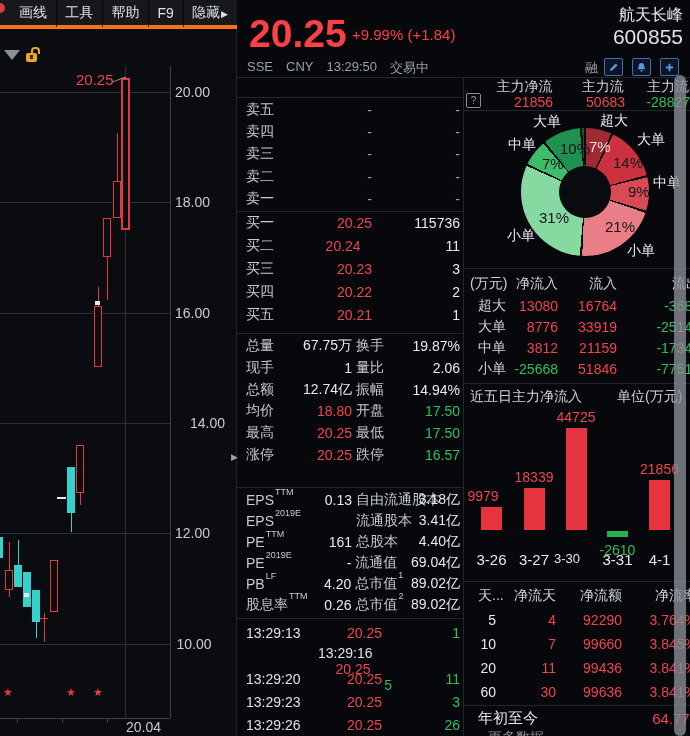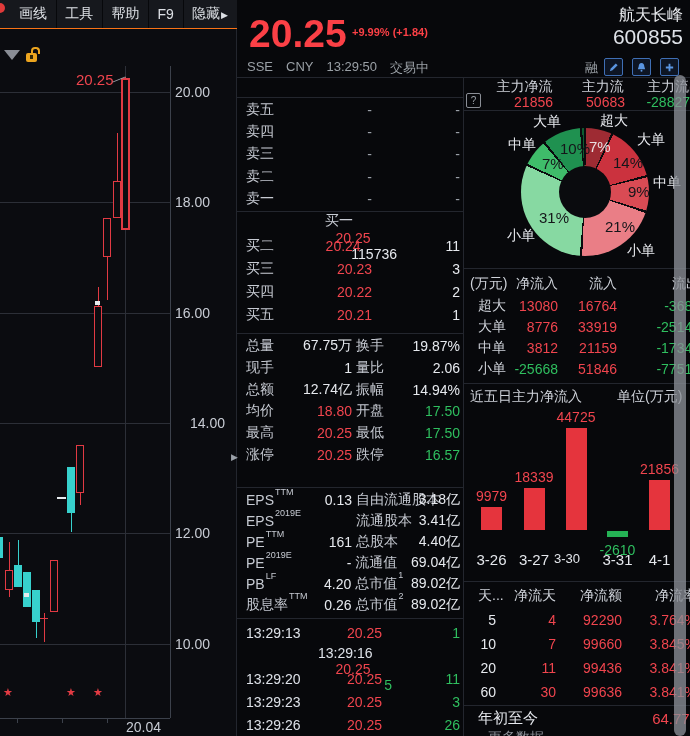"画线" .menubar { border-bottom: 1px solid #f97316 -> 4px solid #f97316 }
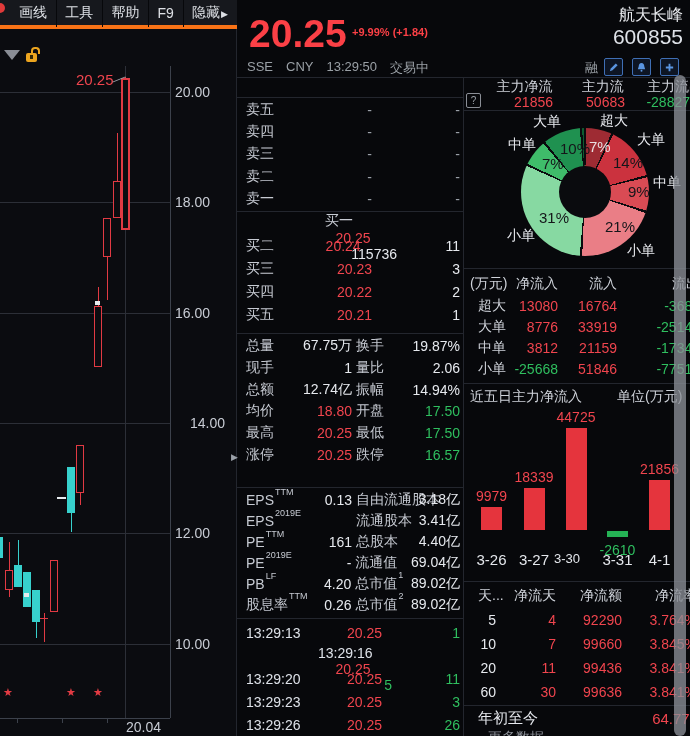"+9.99% (+1.84)" .bigchange { font-size: 11px -> 15px; font-weight: bold -> normal }
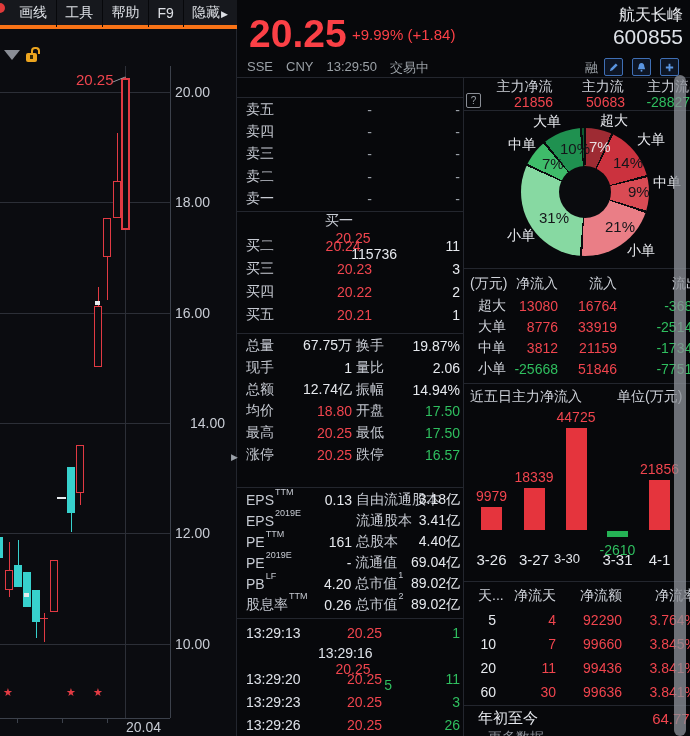"买一" div.qrow { flex-direction: column -> none }
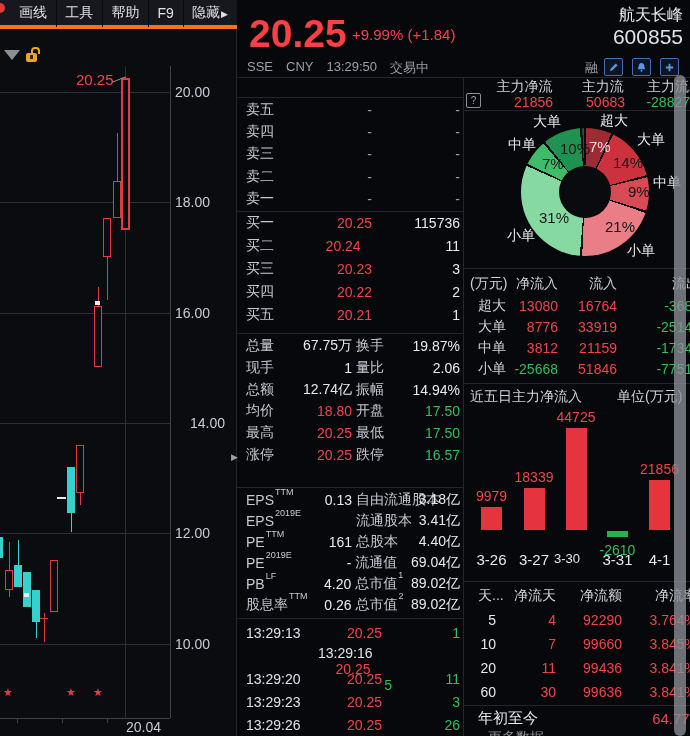"9979" div { text-align: center -> left }
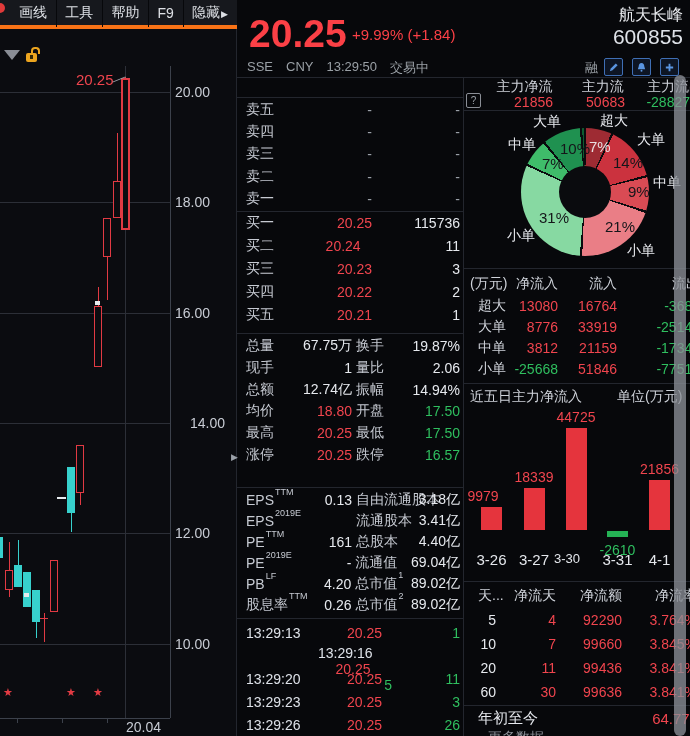"10.00" div { left: 175px -> 165px; text-align: none -> center }
